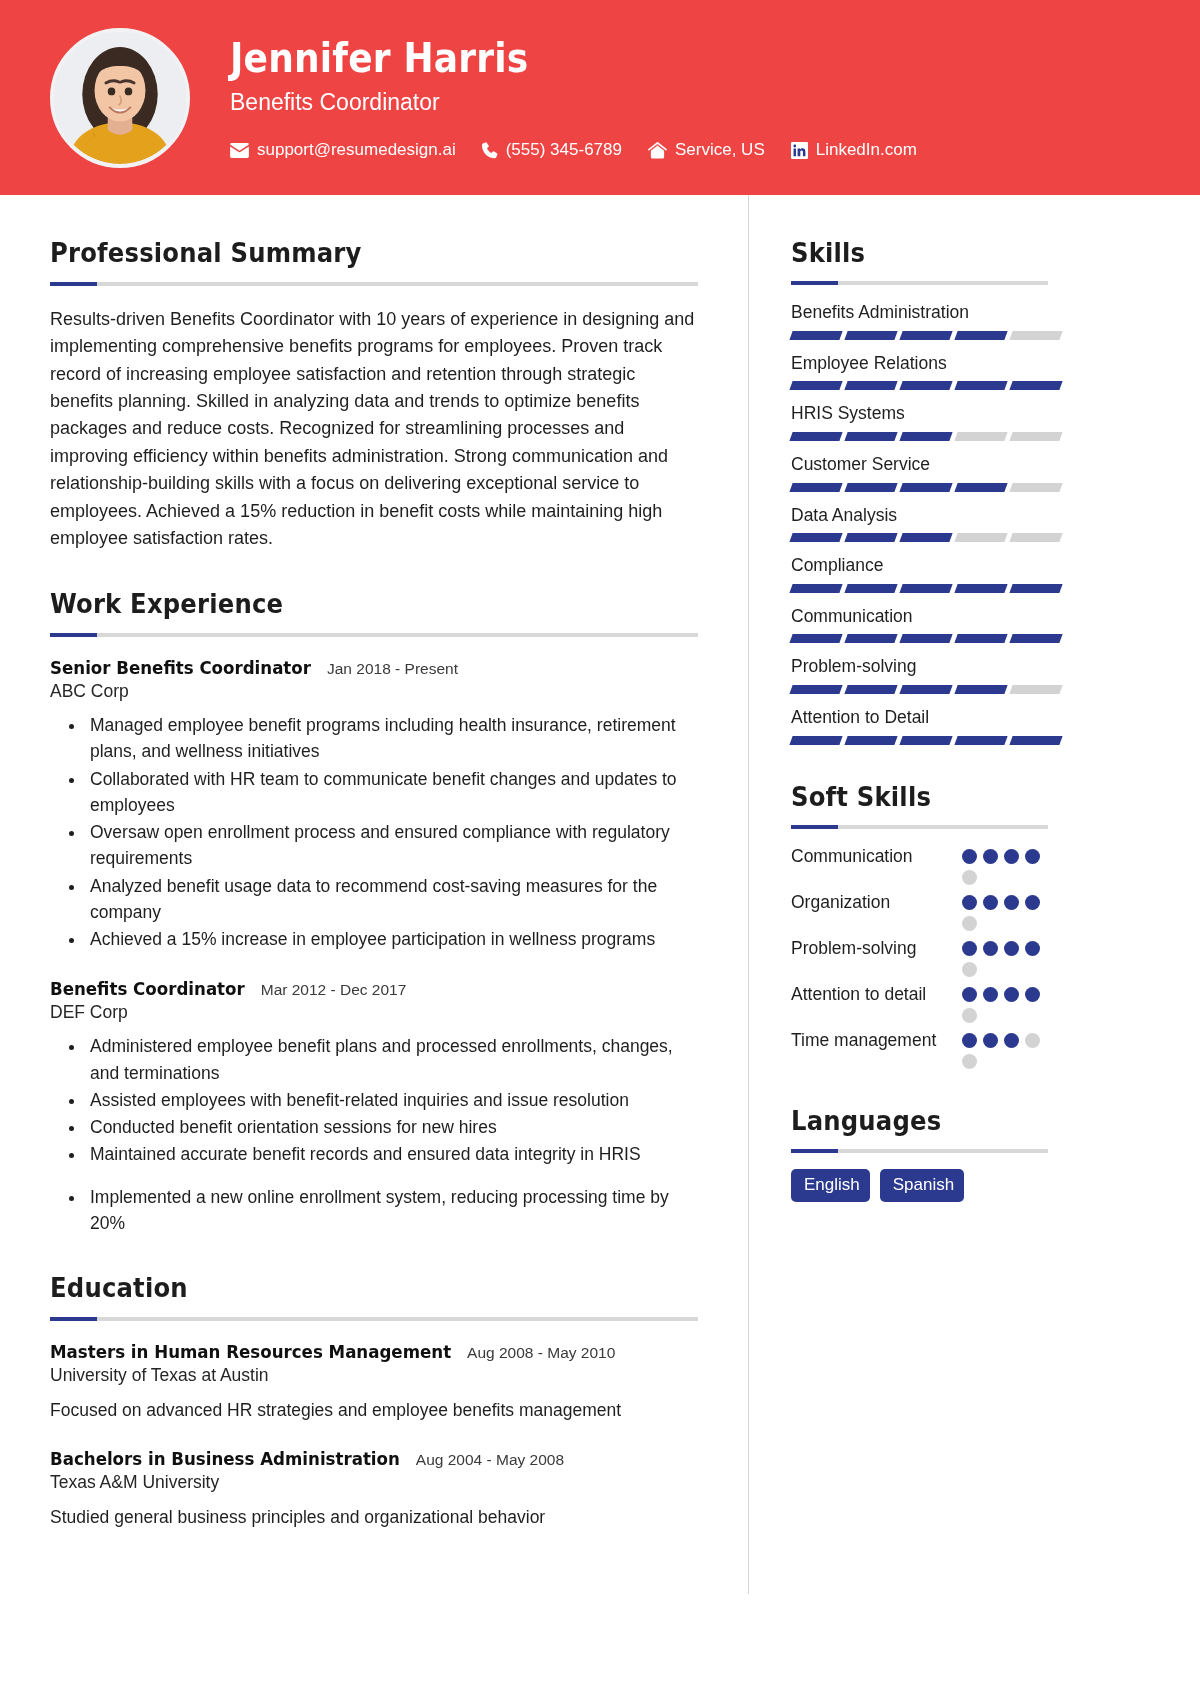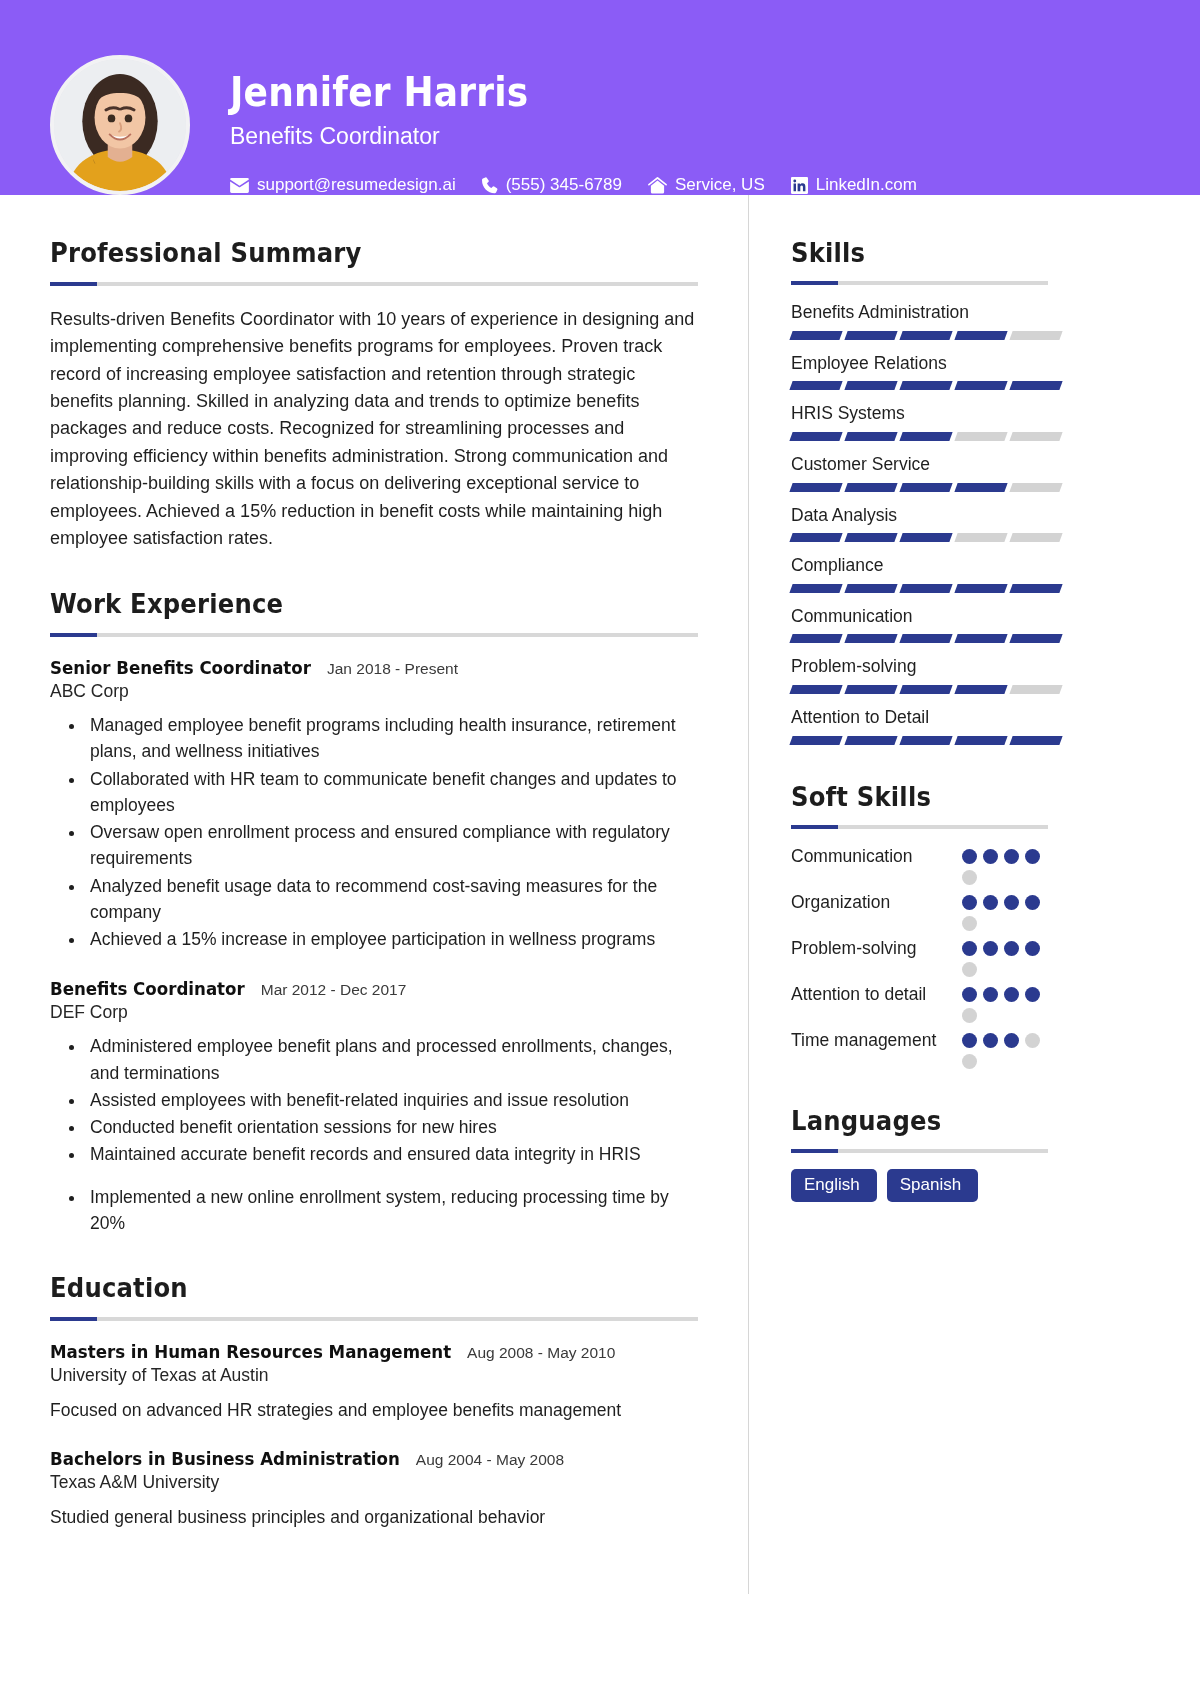"Jennifer Harris" .header { align-items: flex-end -> center; background: #8b5cf6 -> #ef4444 }
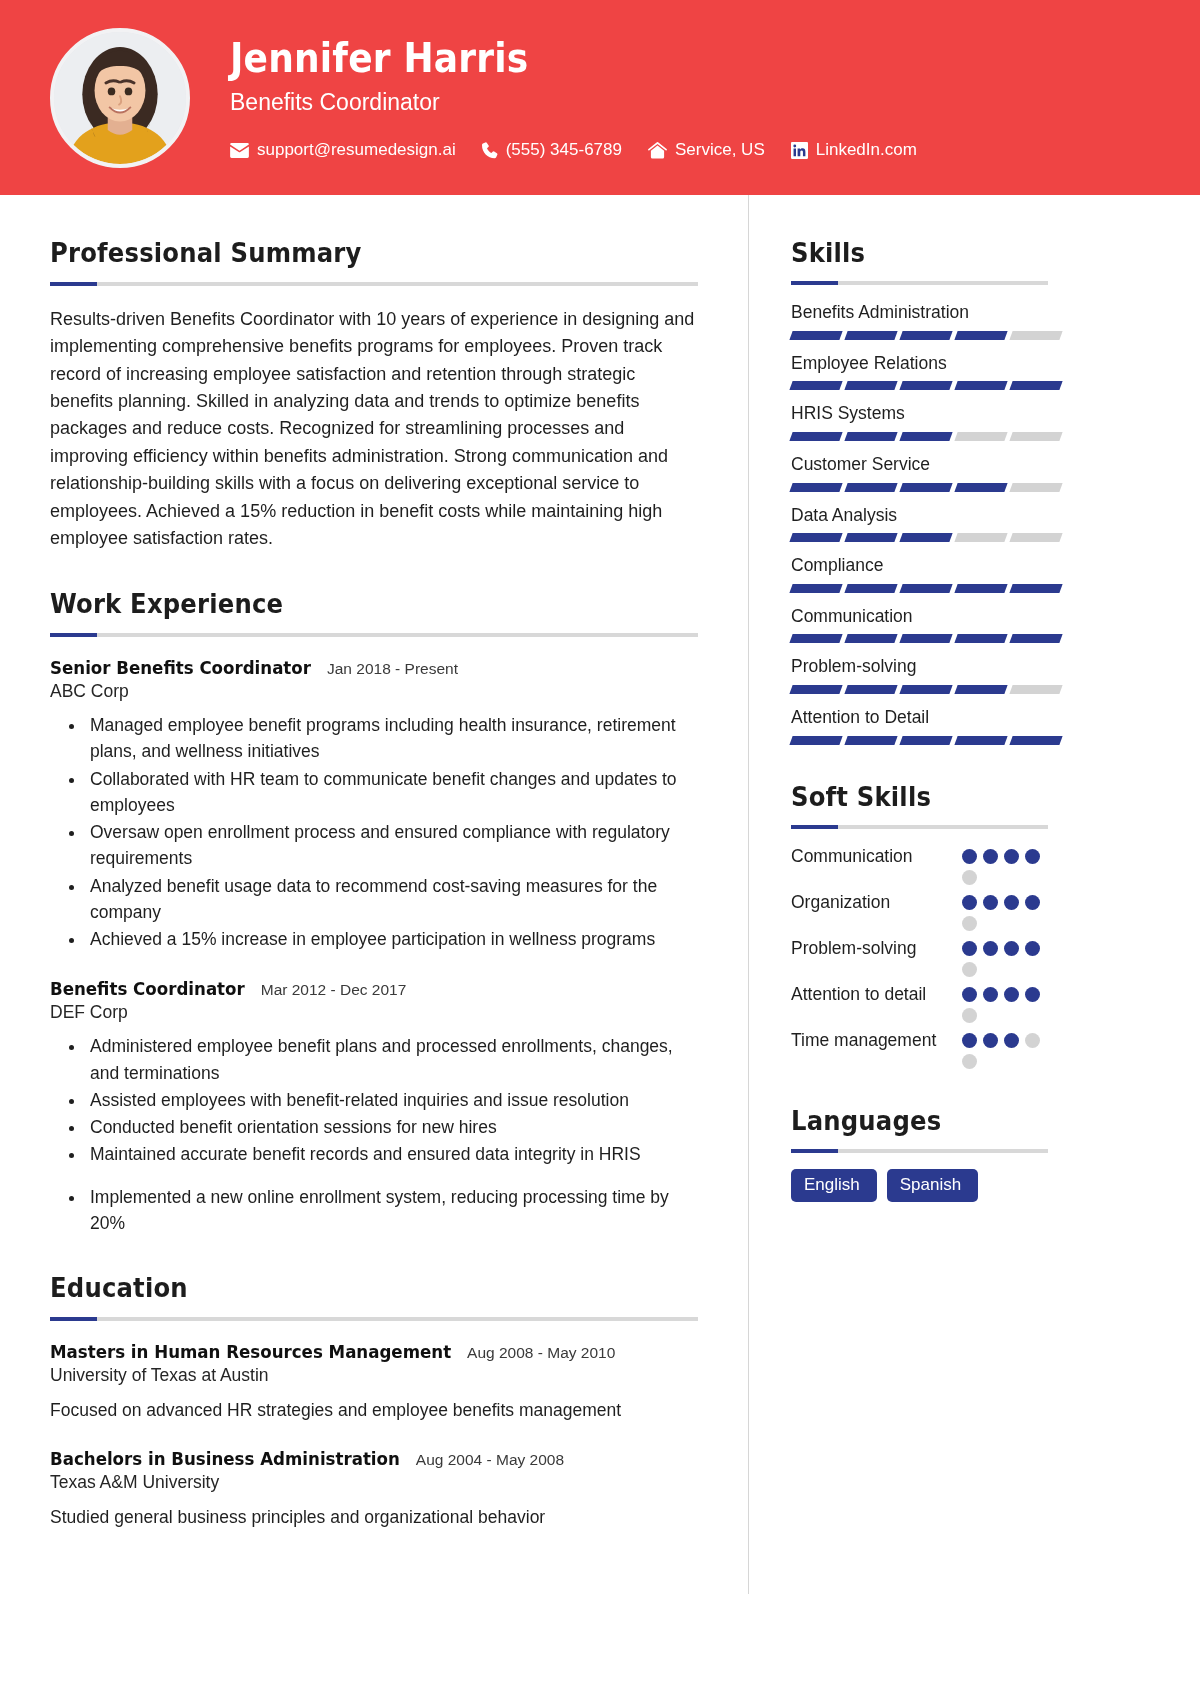"English" .lang-chip { padding: 6px 17px 7px 13px -> 6px 10px 7px 13px }
